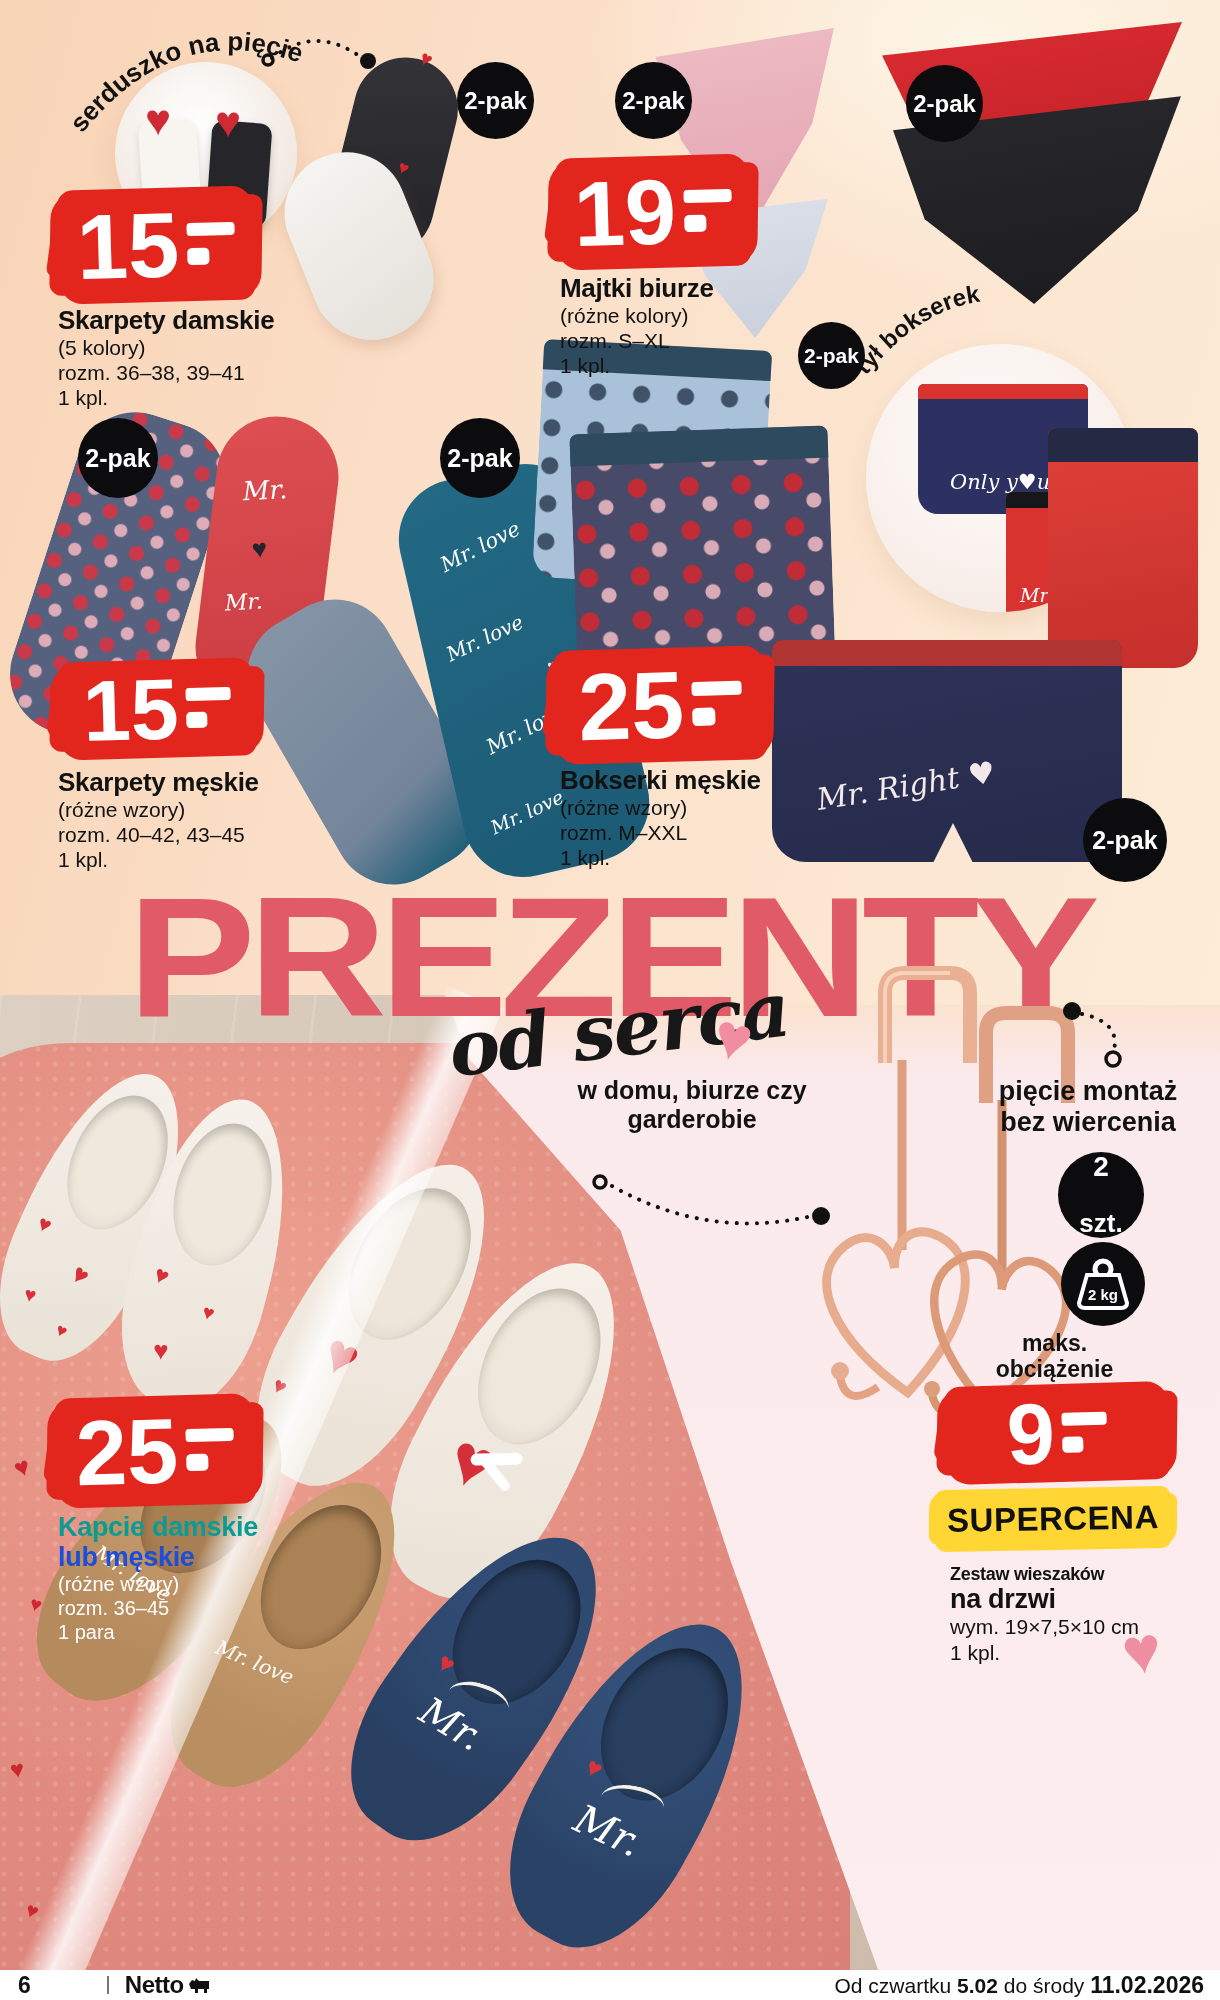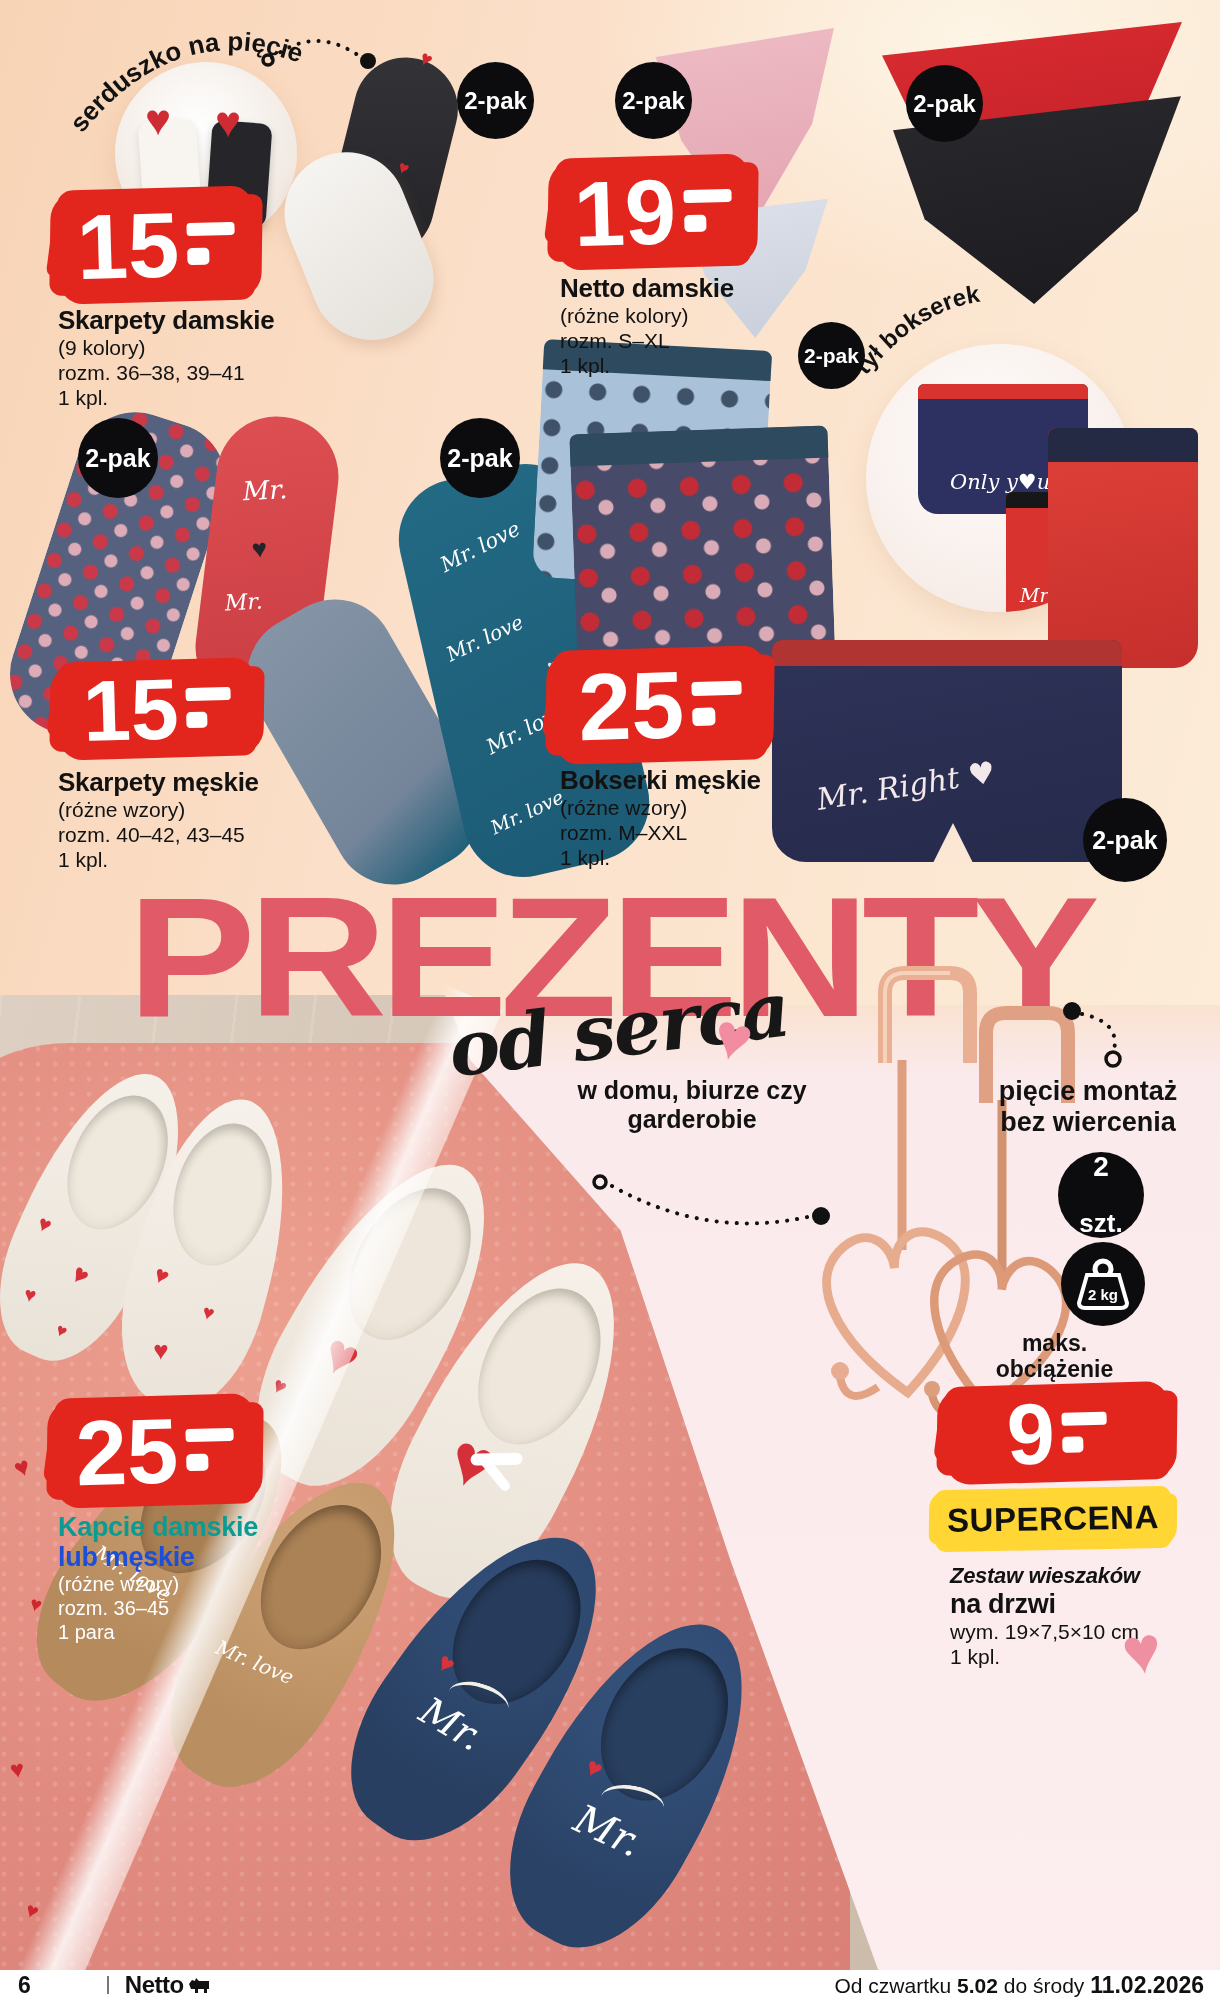"Netto damskie" div.pname { text: Netto damskie -> Majtki biurze }
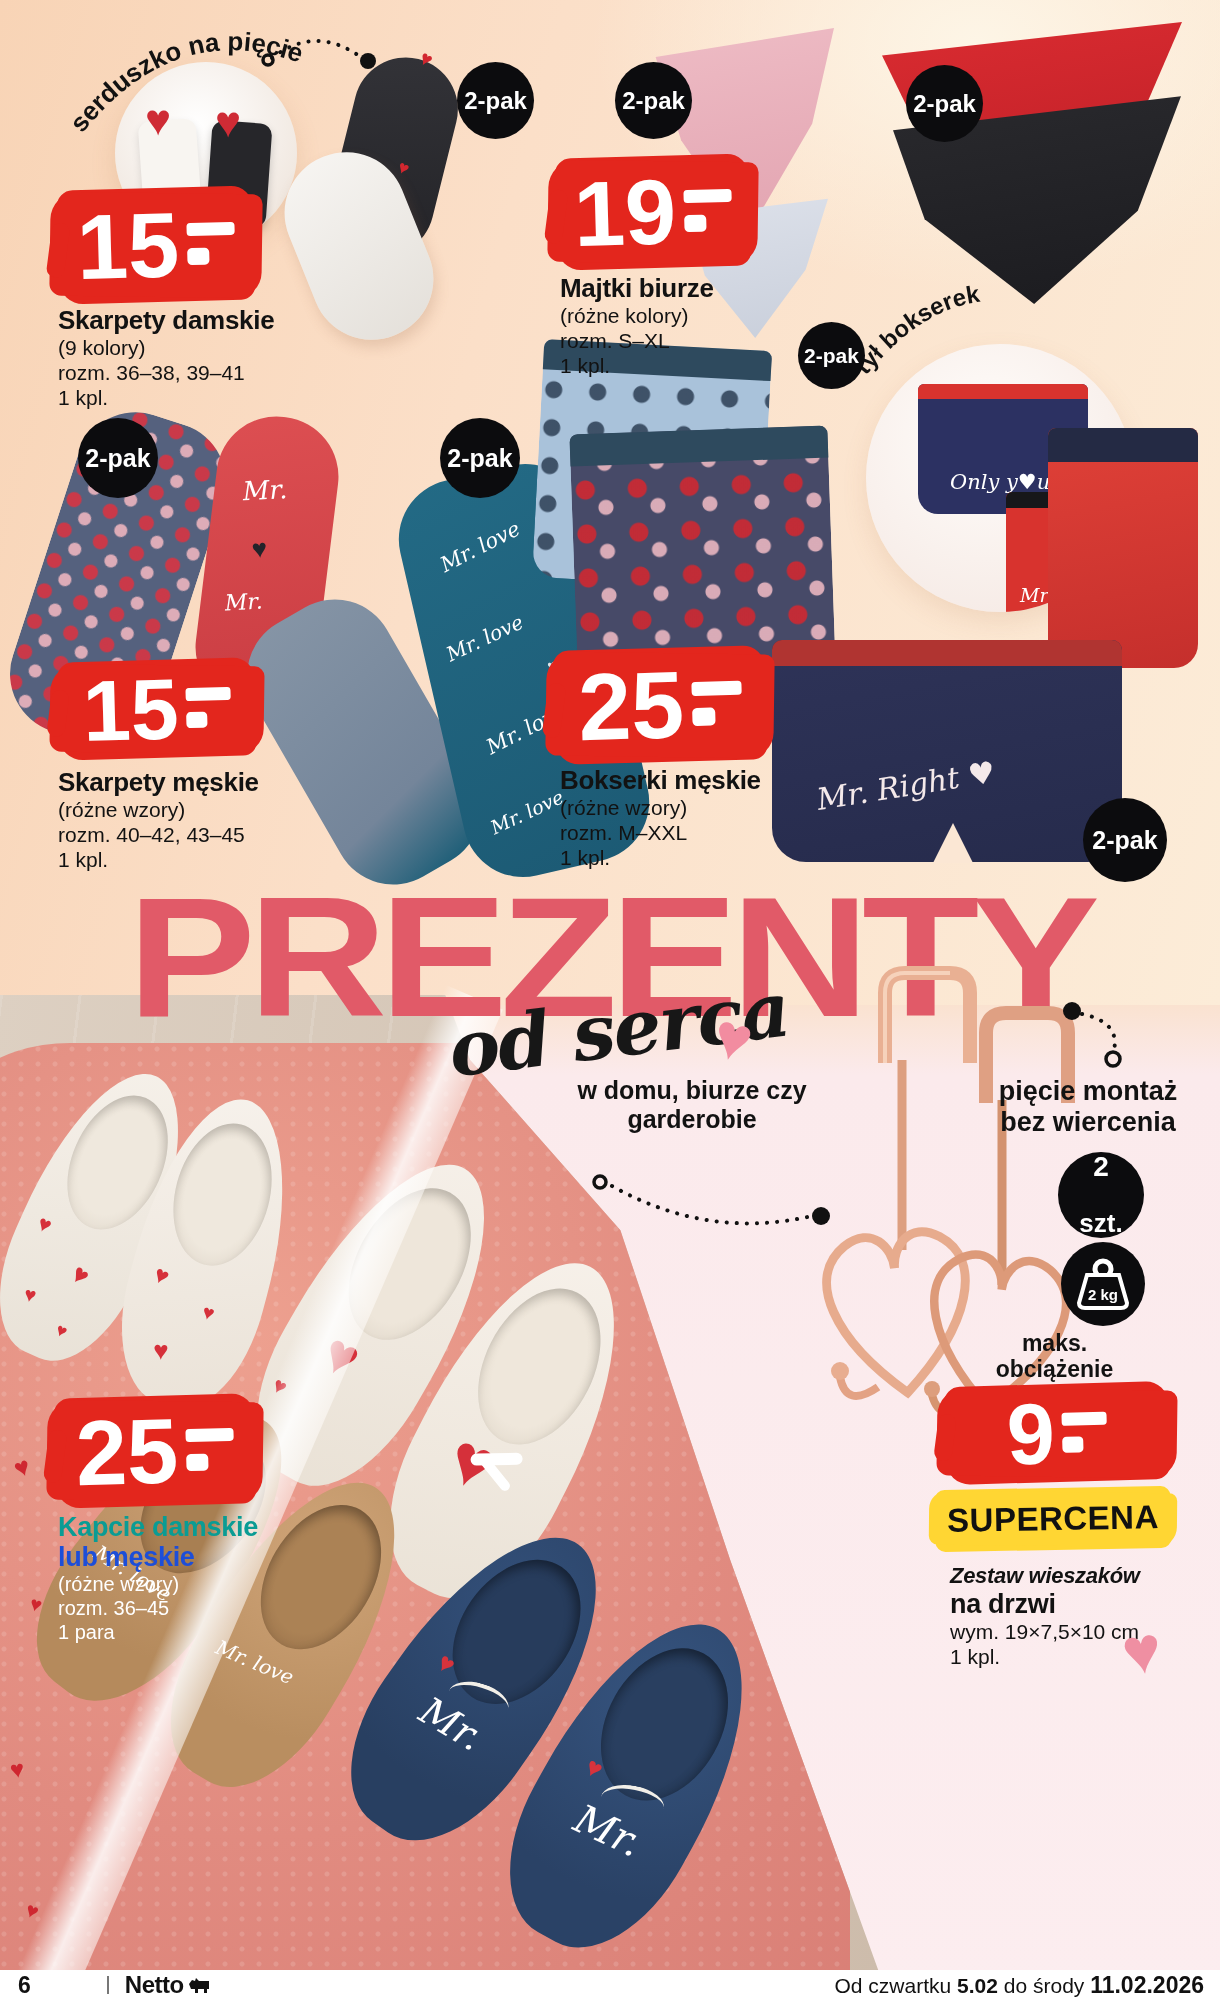"(9 kolory)" div.pline { text: 9 -> 5 }
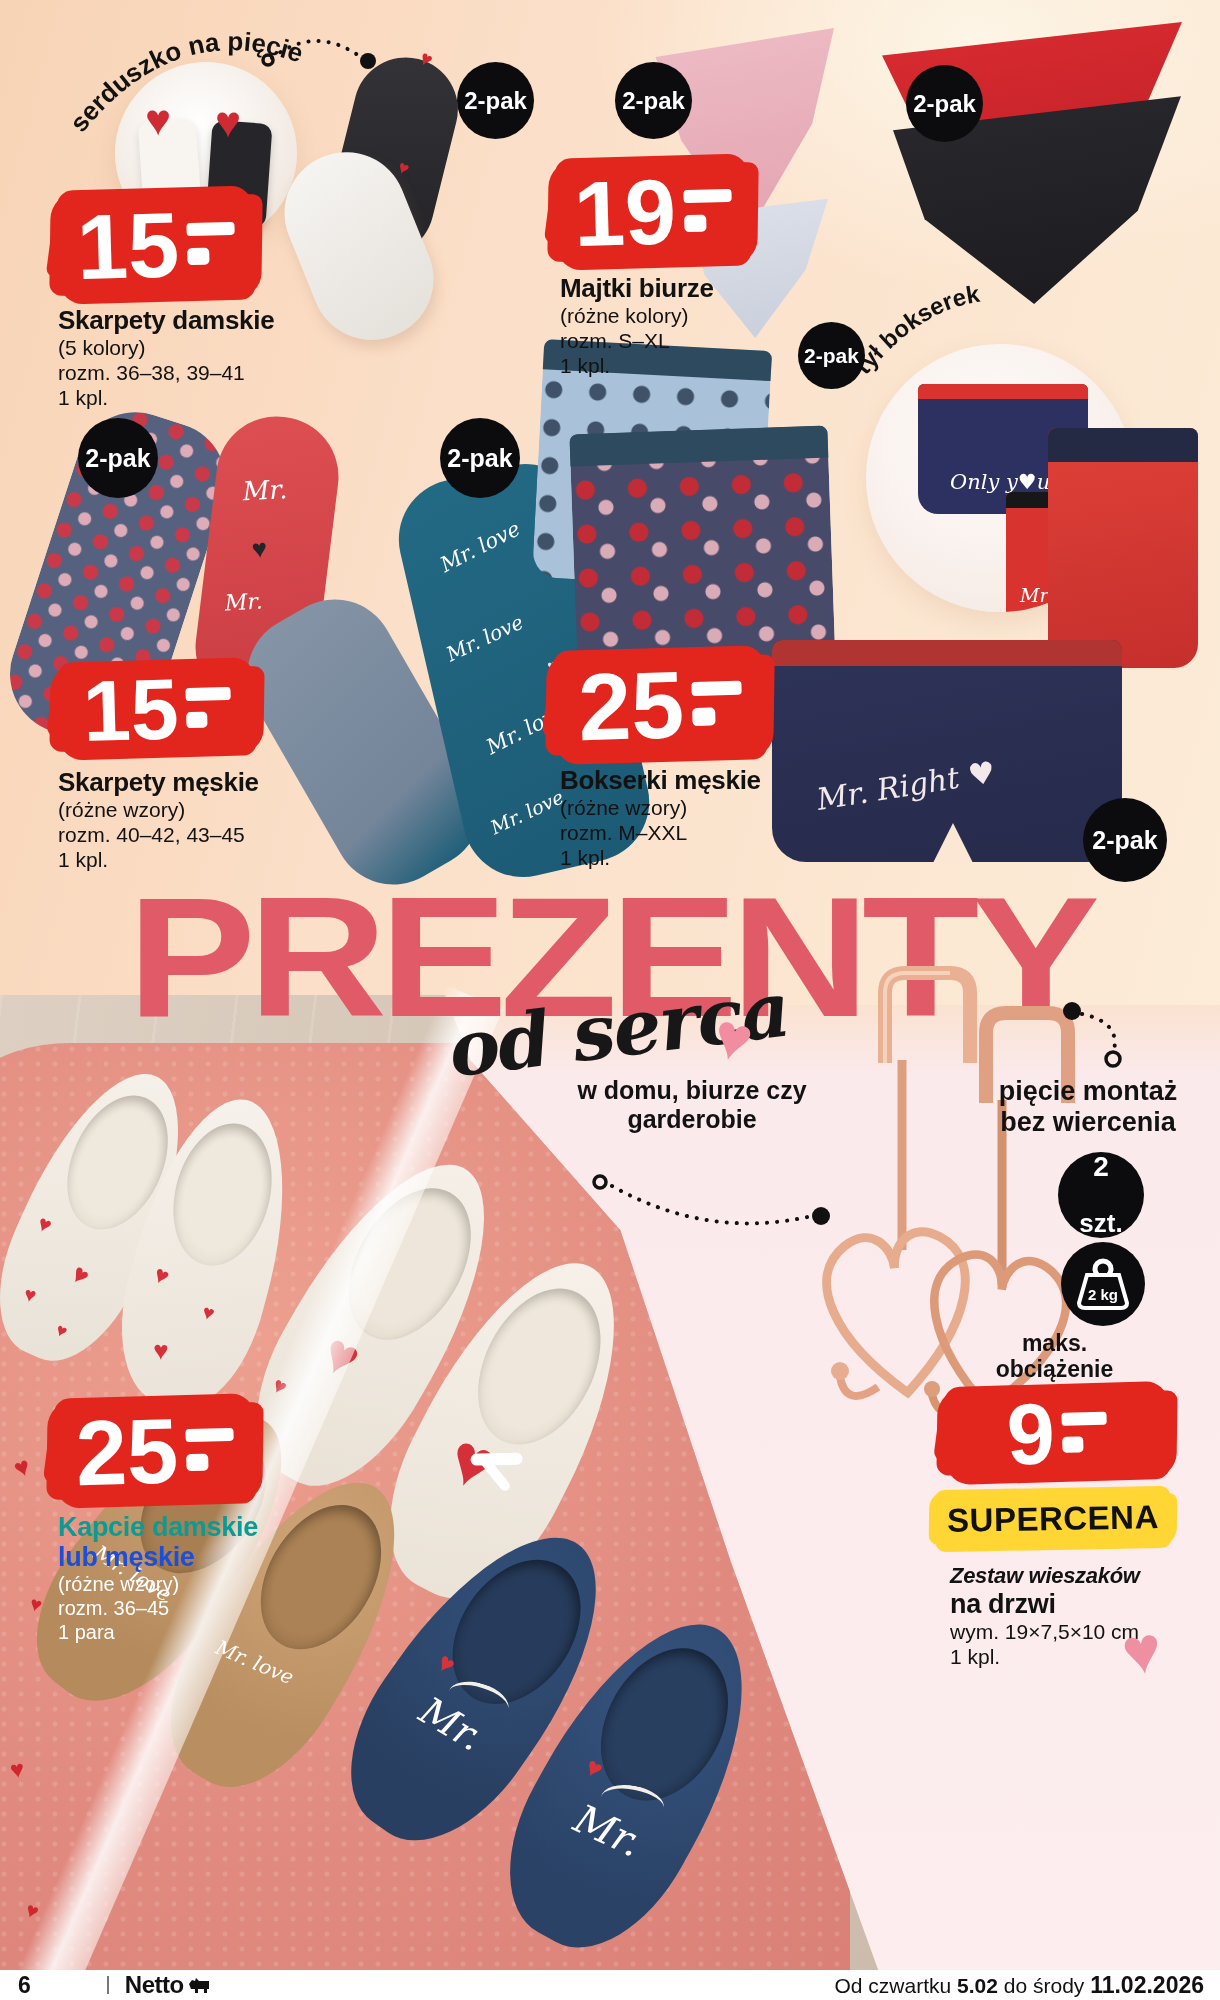"Zestaw wieszaków" div.pname { font-size: 22px -> 18px; font-style: italic -> none }
